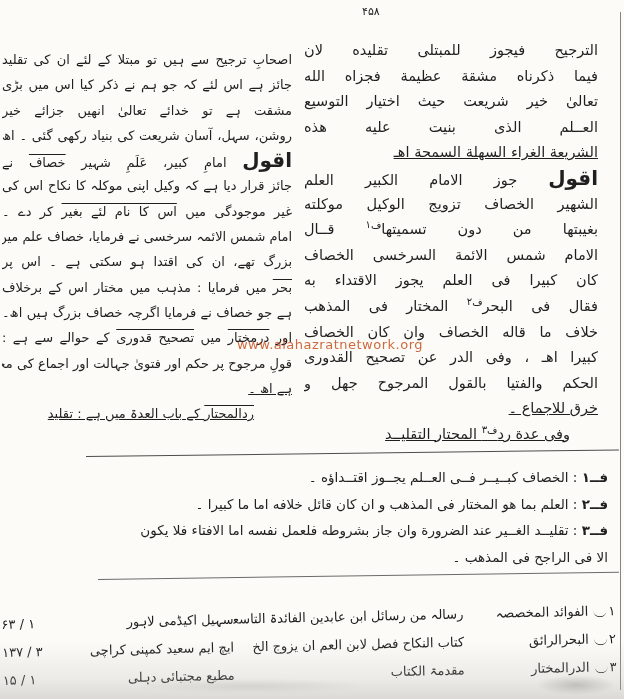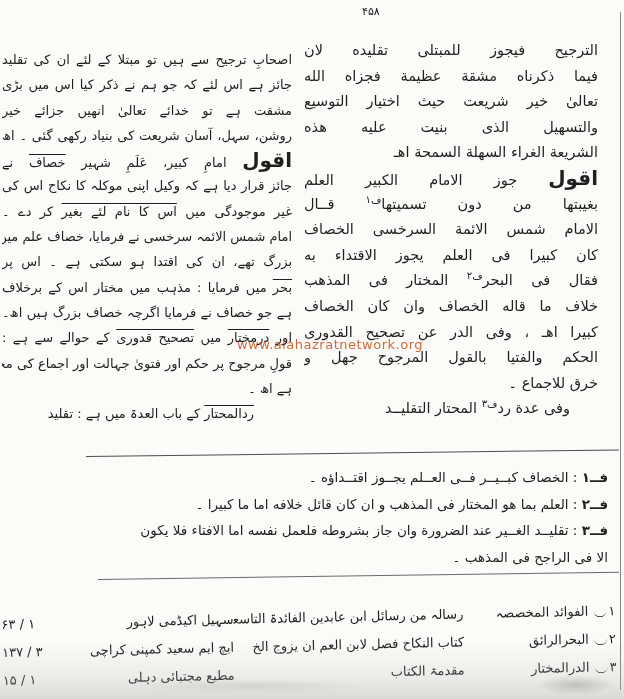"والتسهيل الذى بنيت عليه هذه" div.line { text: والتسهيل -> العــلم }
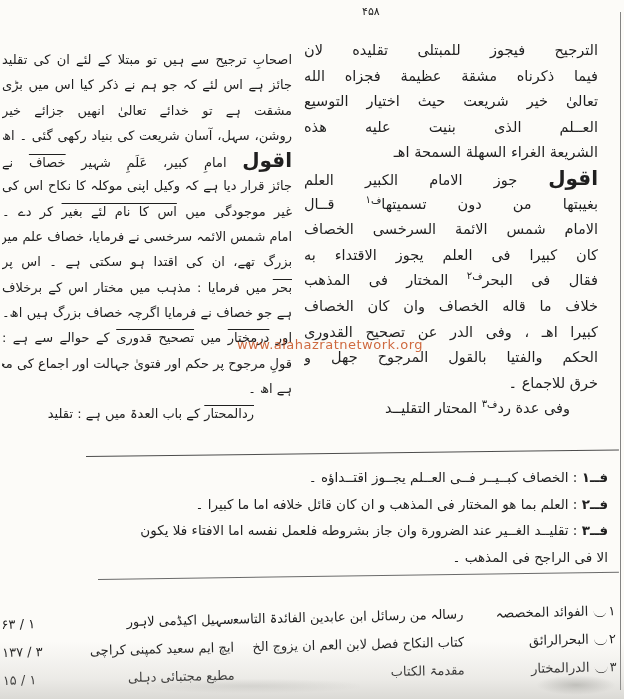"الشريعة الغراء السهلة السمحة اهـ" .end { text-decoration: none -> underline }
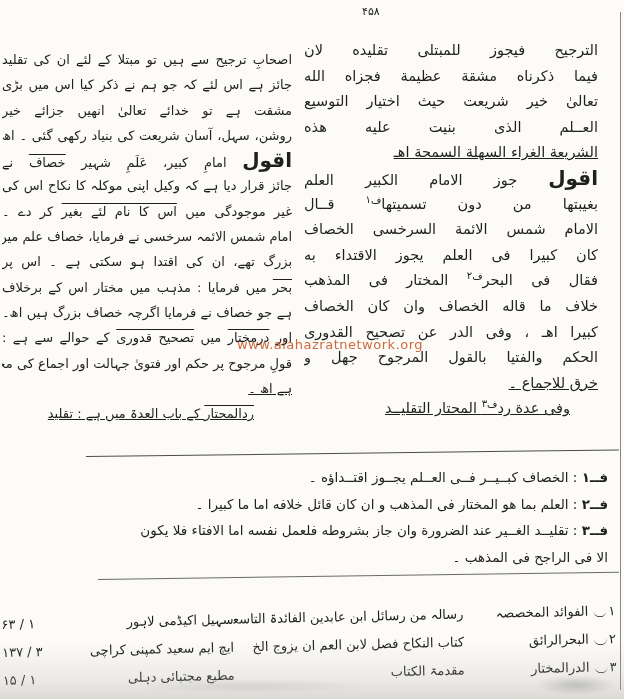"الشهير الخصاف تزويج الوكيل موكلته" div.line { html: none -> <div>الشهير الخصاف تزويج الوكيل موكلته</div> }
